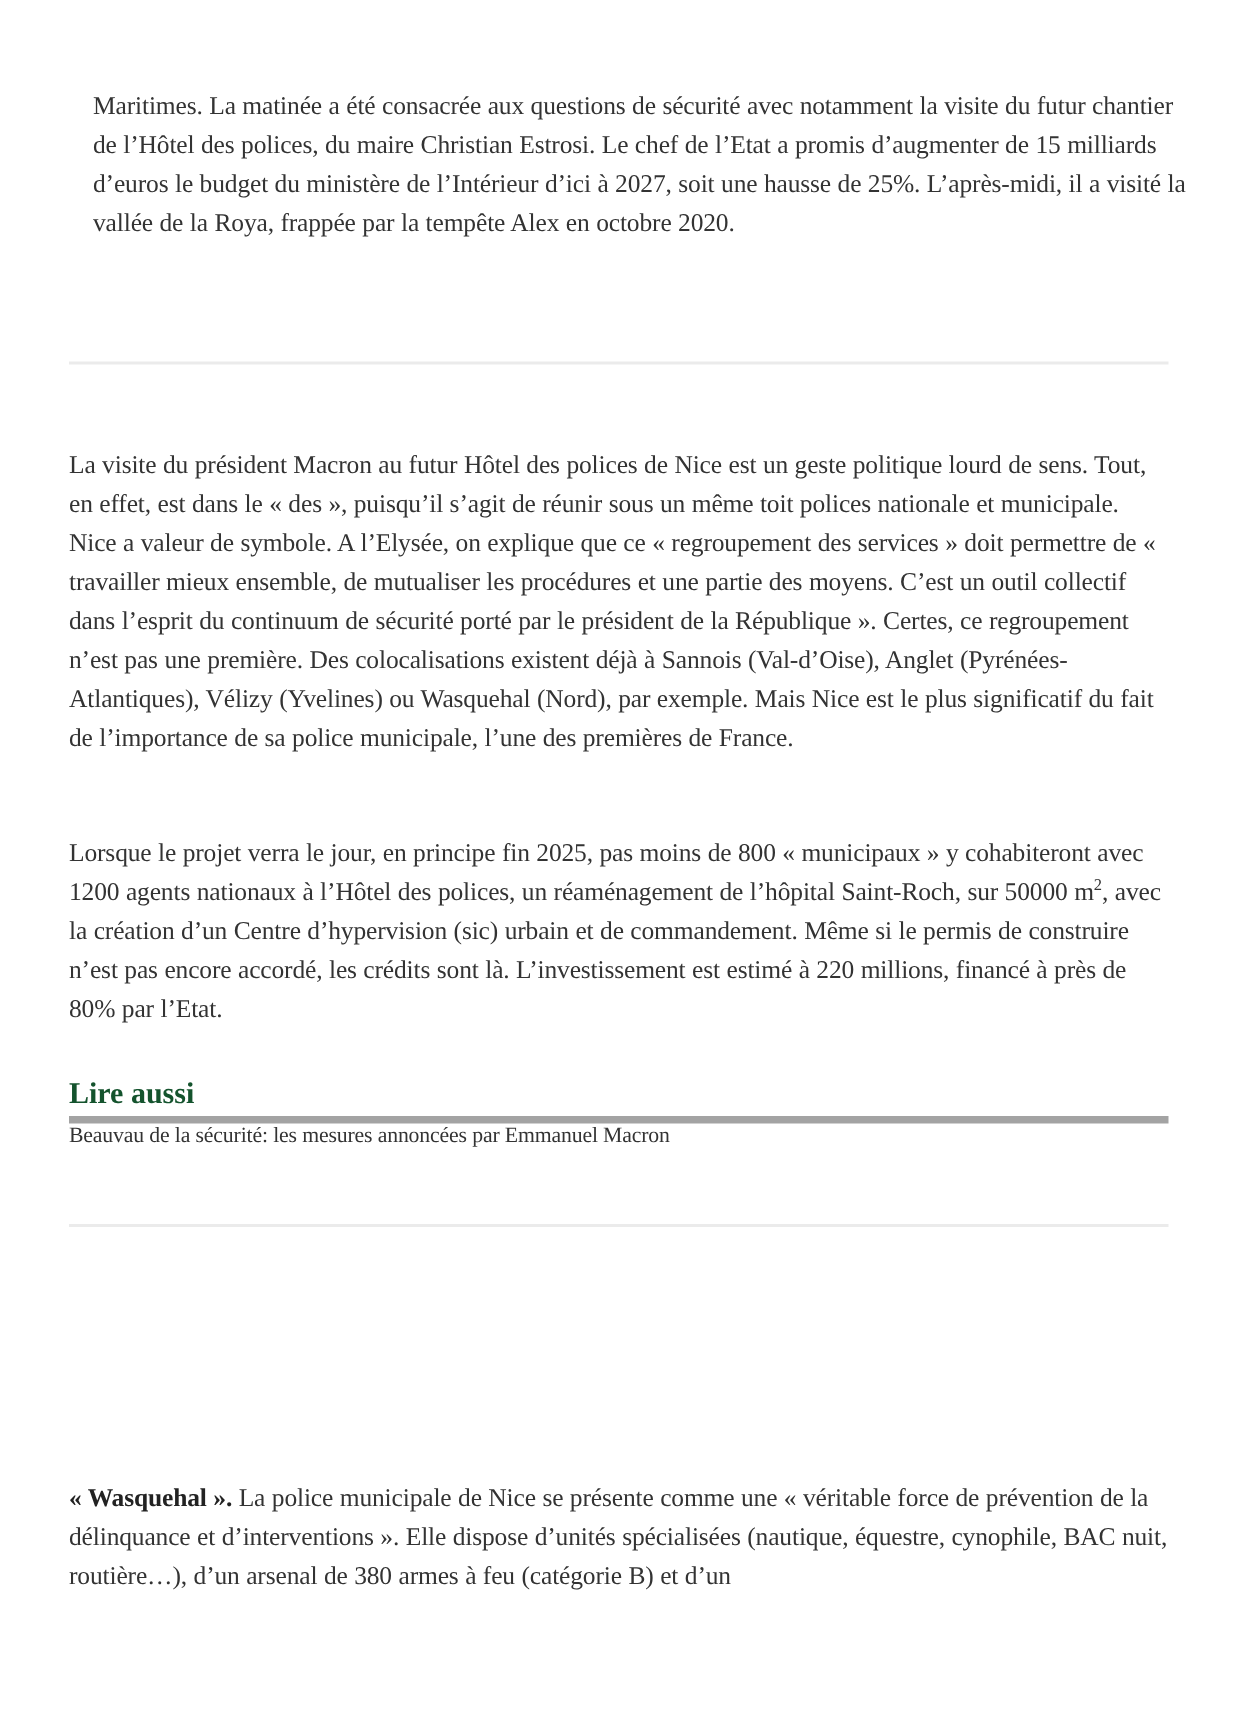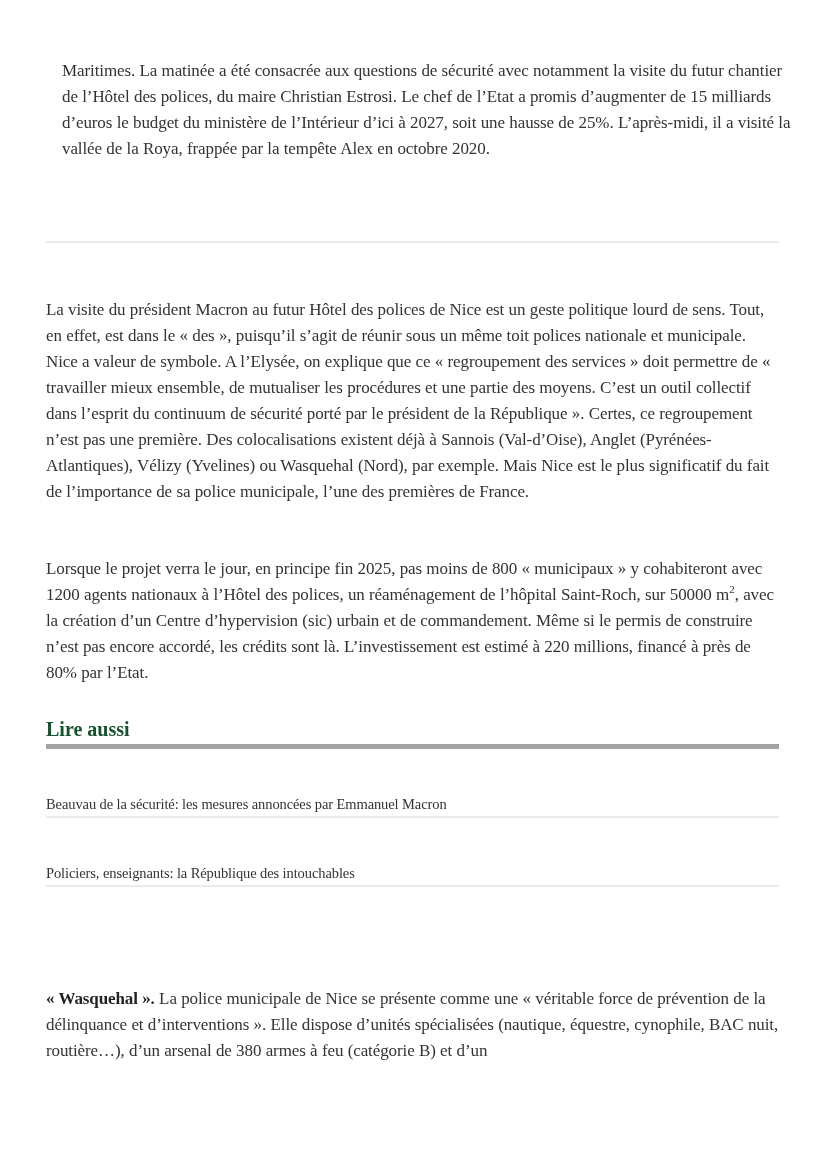"Beauvau de la sécurité: les" .related-item { align-items: flex-end -> flex-start }
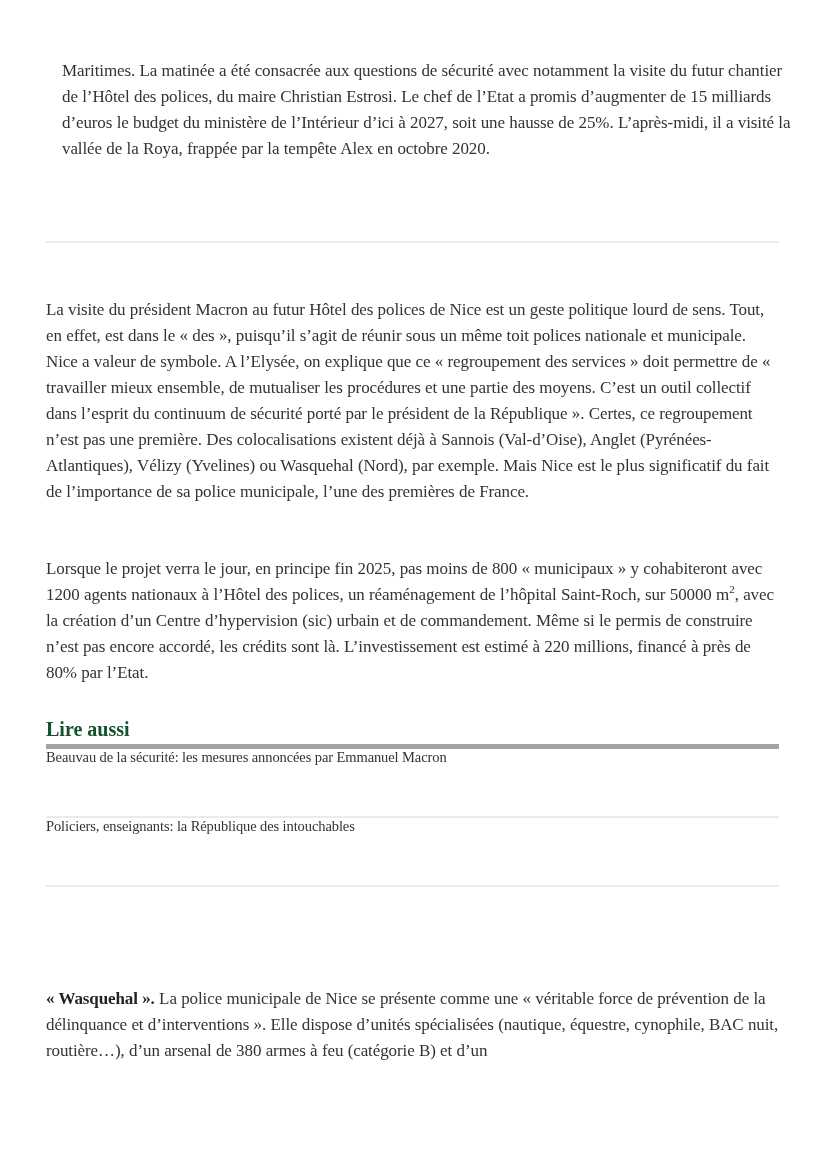"Policiers, enseignants: la République" li.related-item { html: <li> <a>Policiers, enseignants: la République des intouchables</a> </li> -> none }
